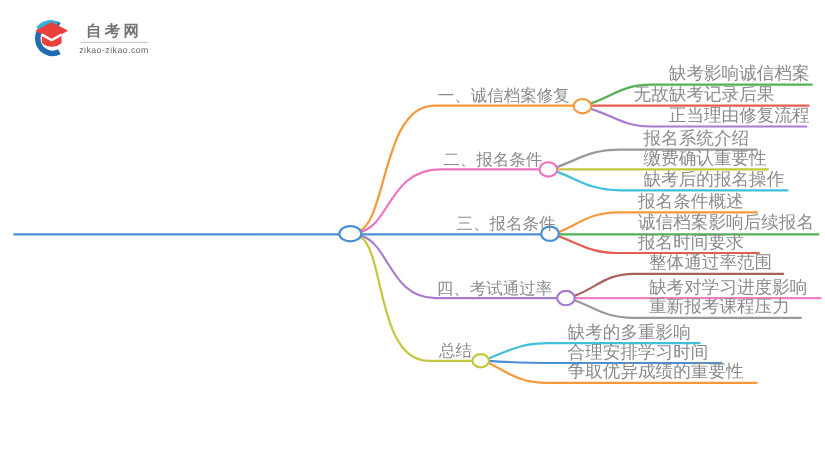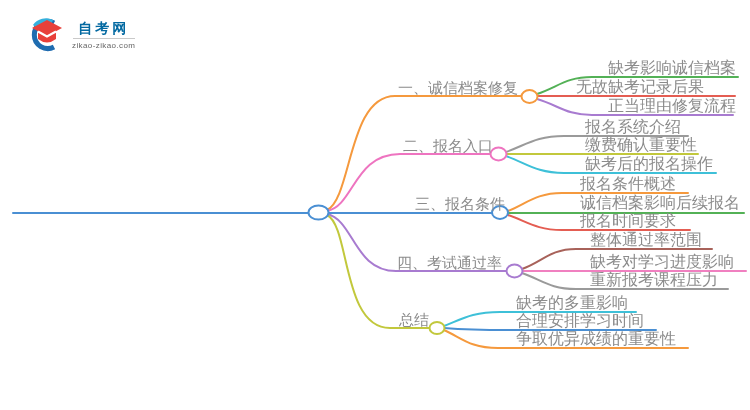"自考网" .logo-name { color: #0369a1 -> #737373 }
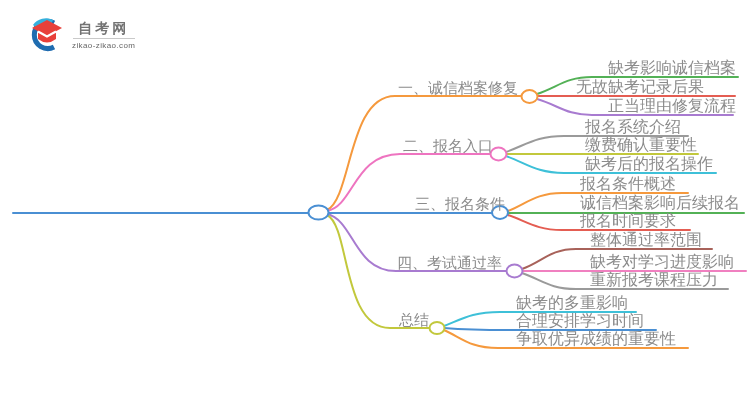"二、报名入口" div.lbl { text: 入口 -> 条件 }
